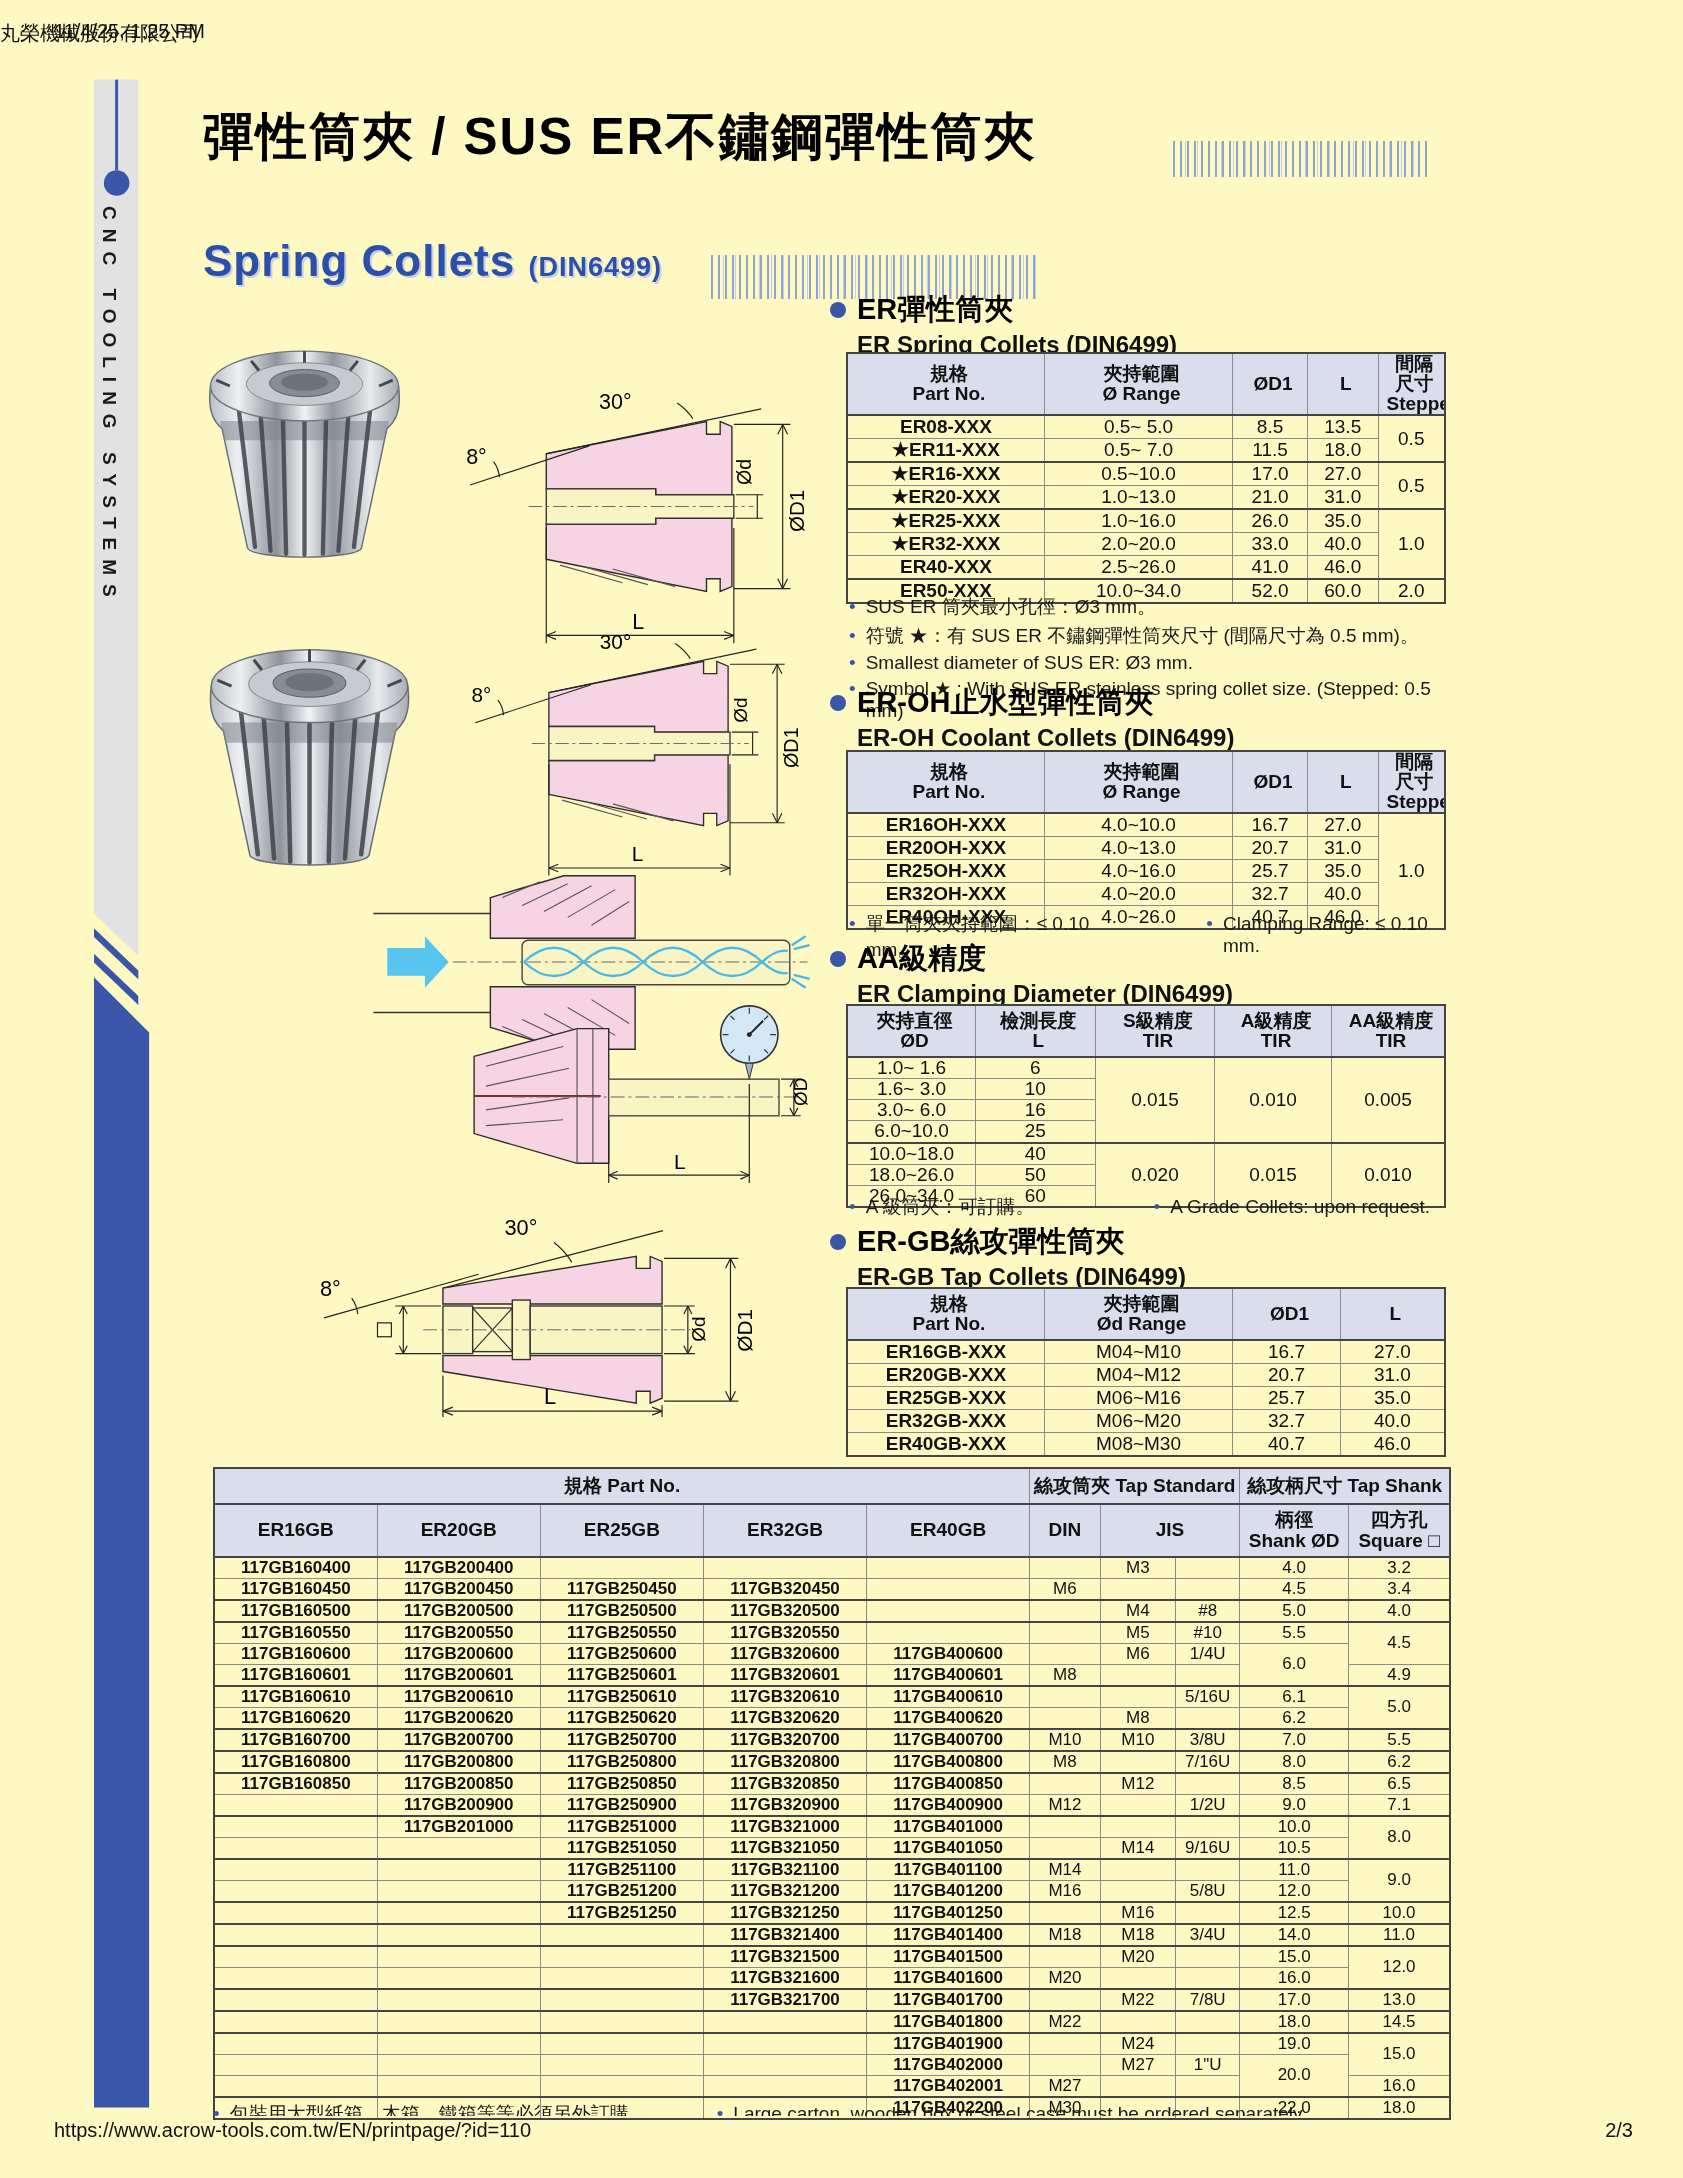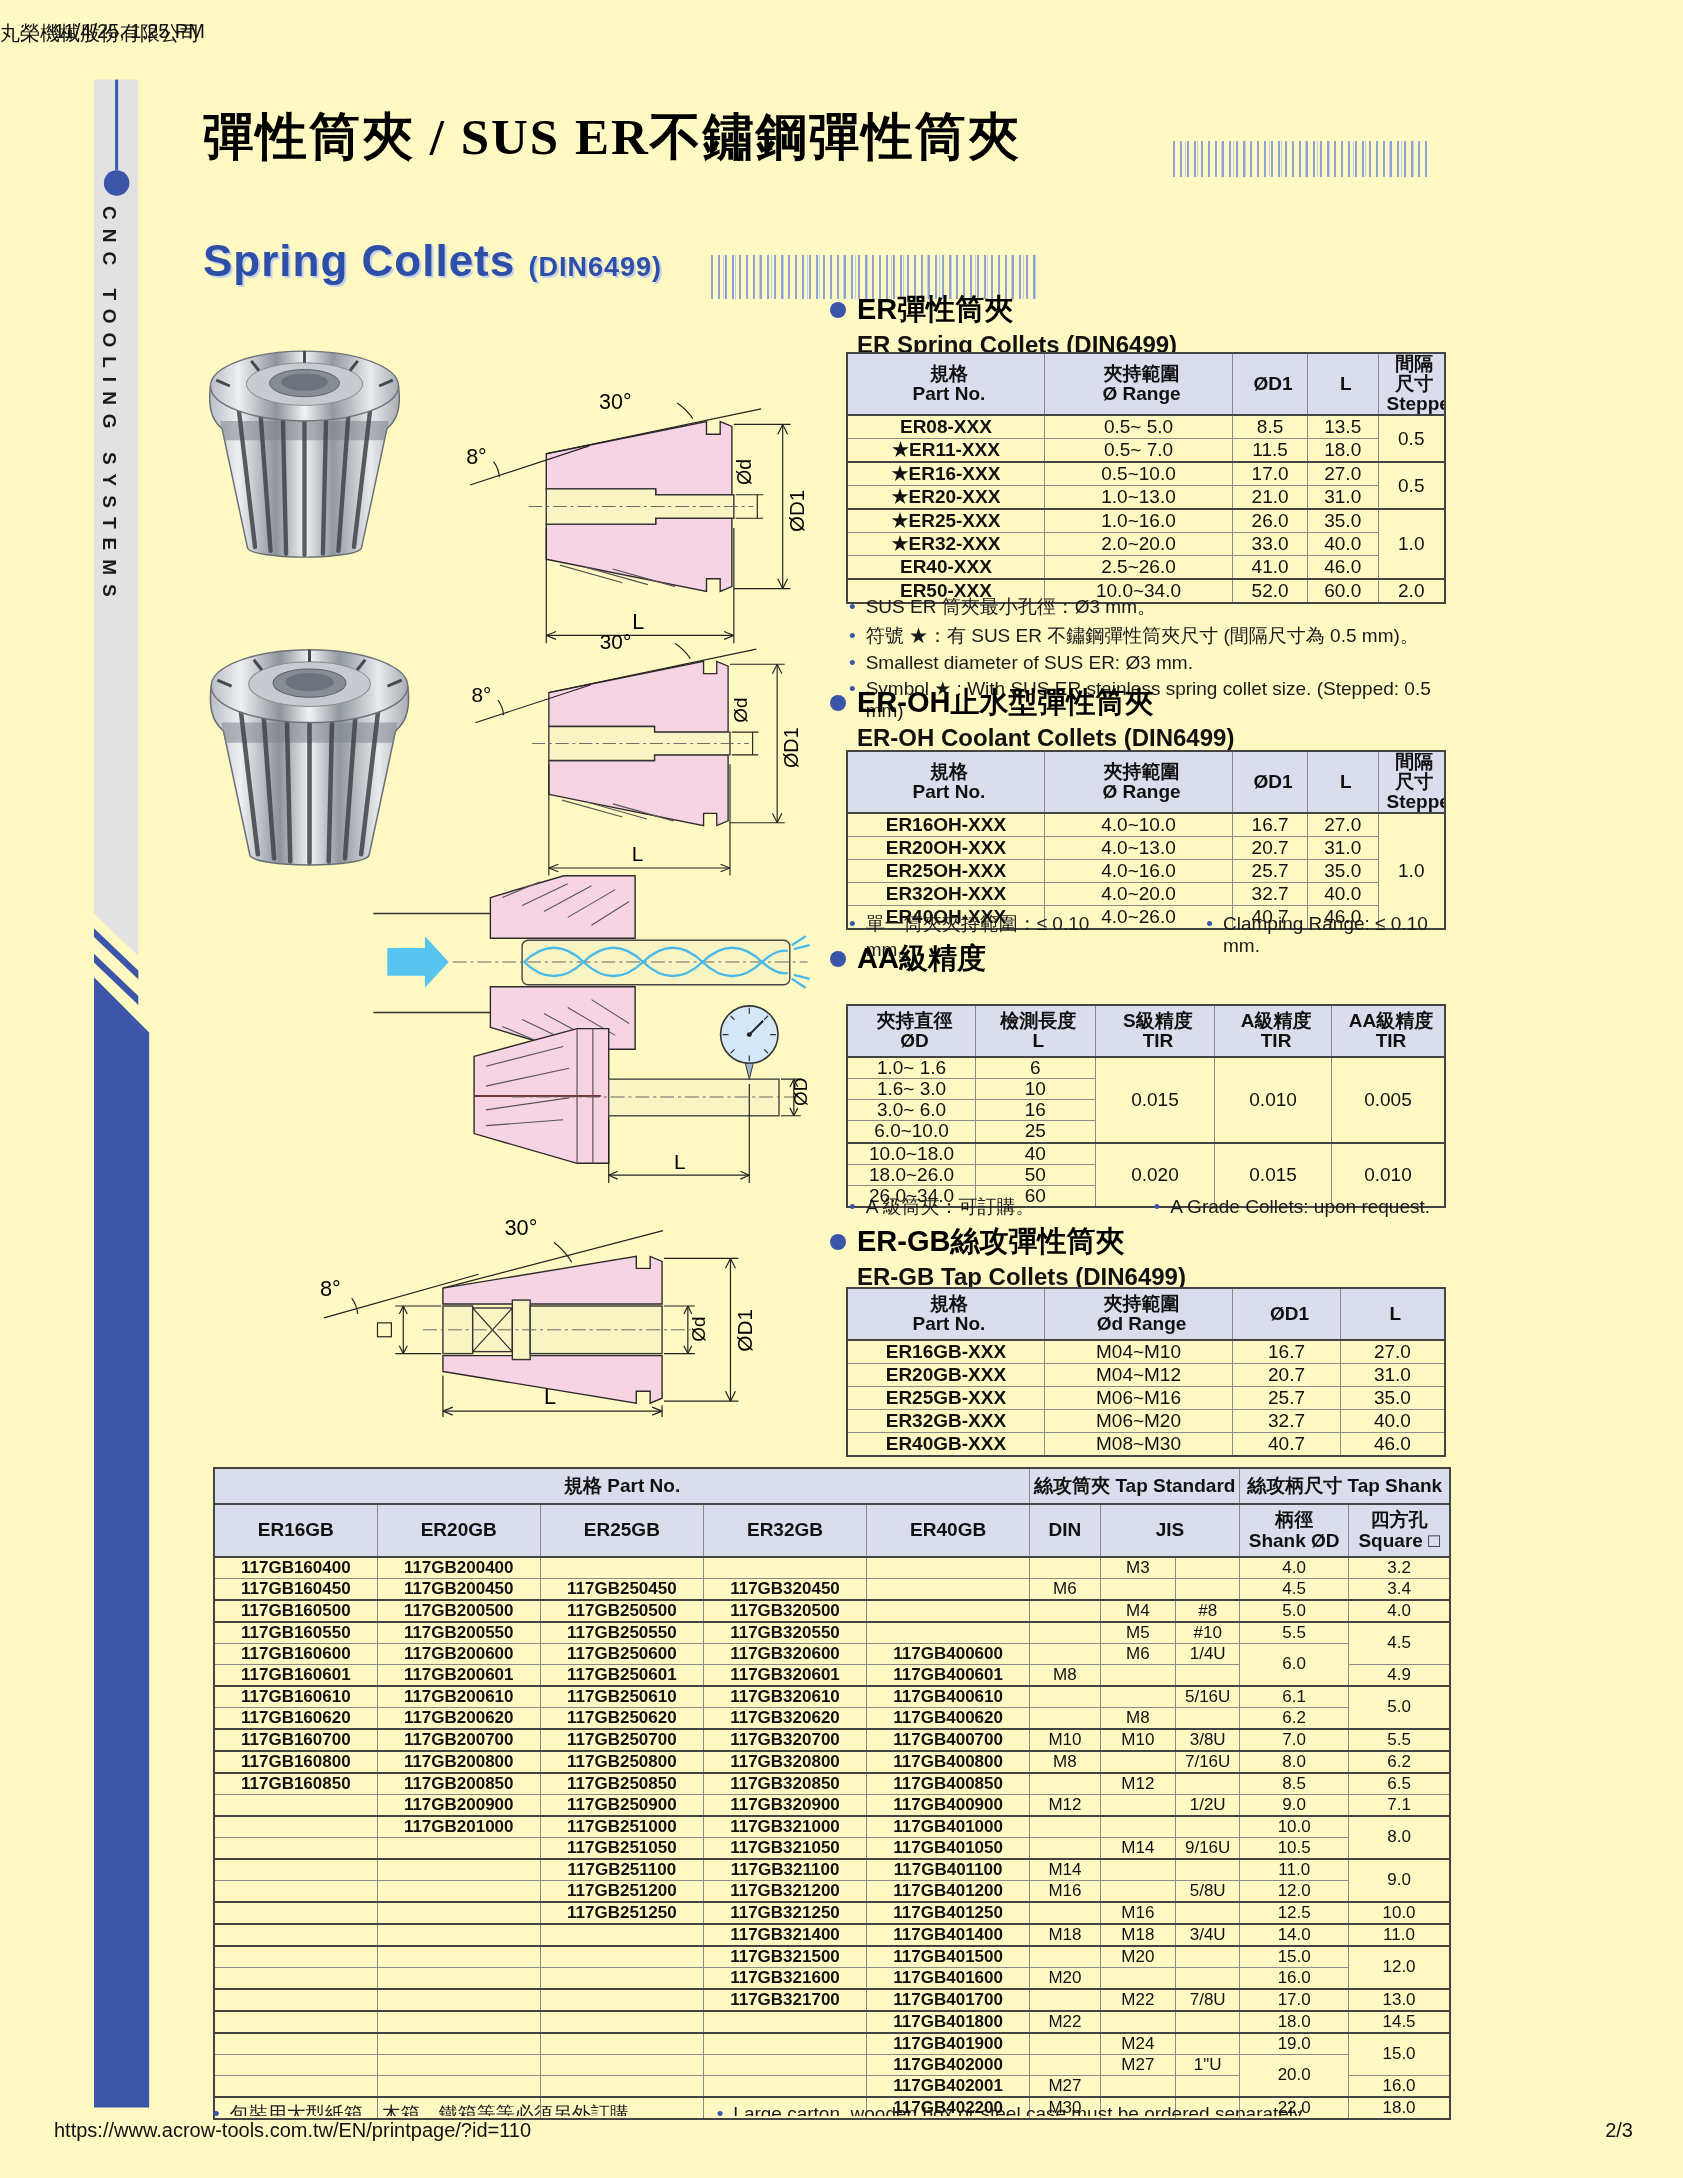"彈性筒夾 / SUS ER不鏽鋼彈性筒夾" .title-zh { font-family: Liberation Serif, serif -> none }
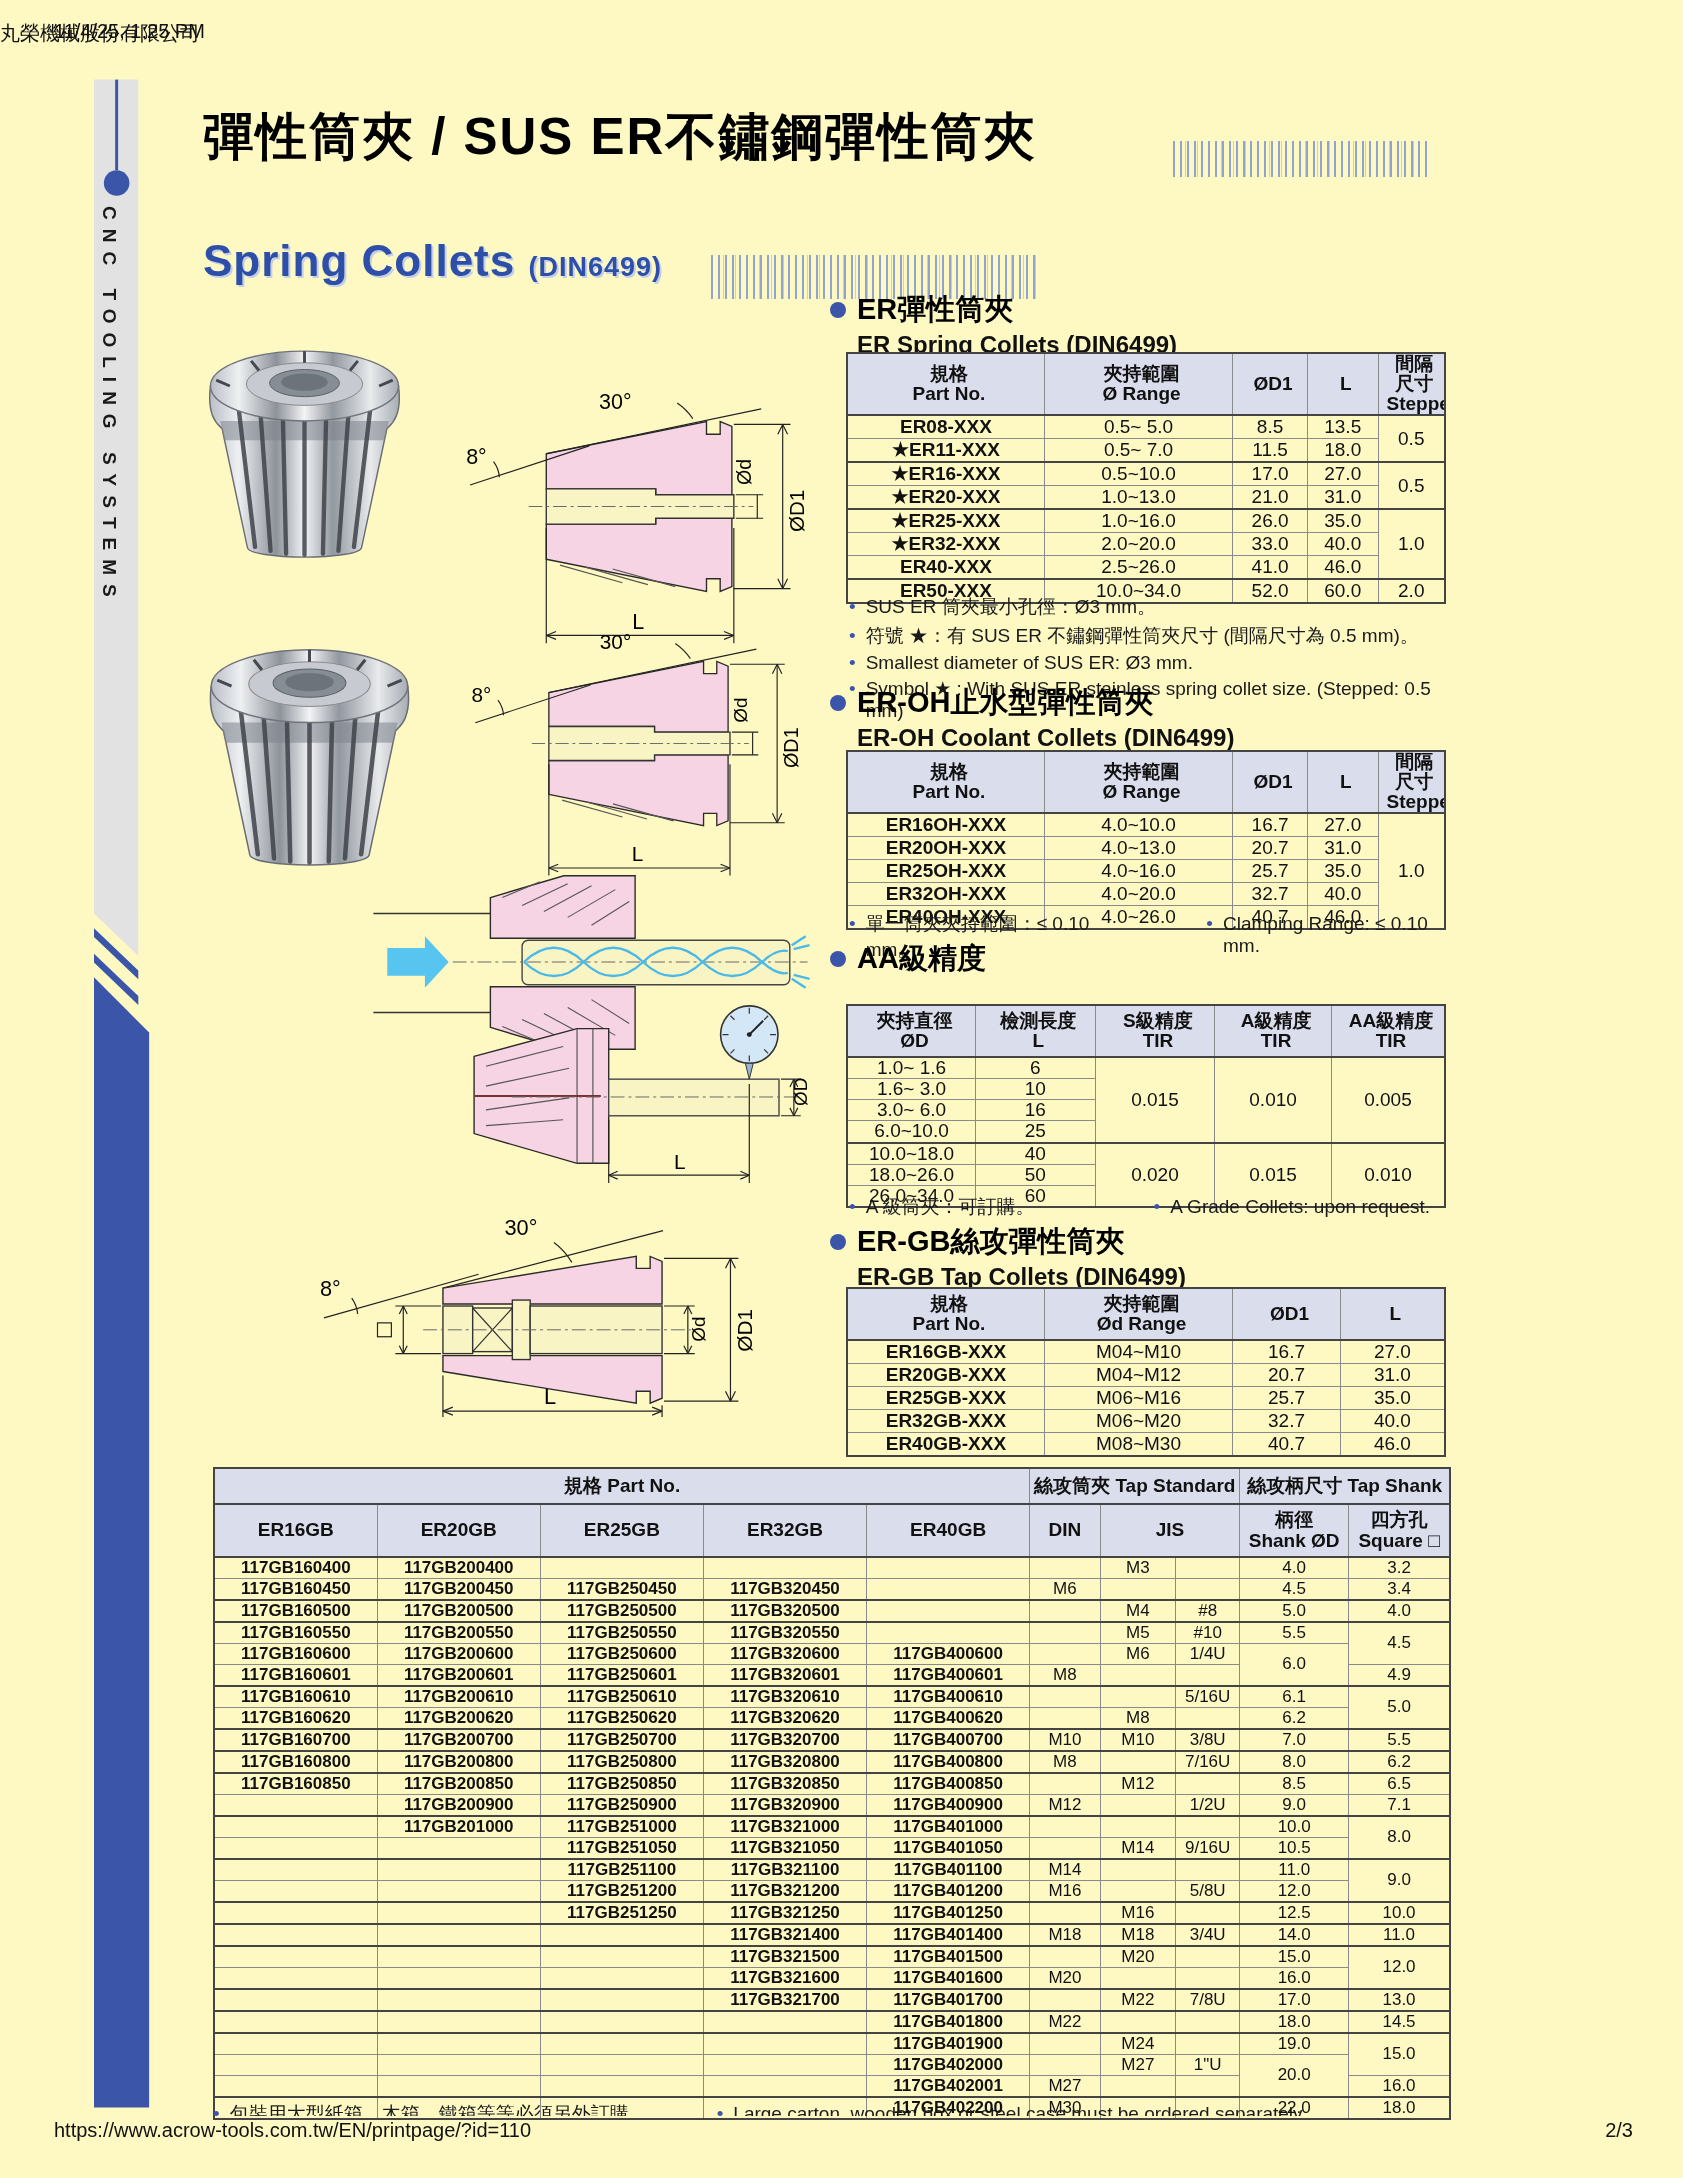"ER Clamping Diameter (DIN6499)" div.en { html: none -> <div>ER Clamping Diameter (DIN6499)</div> }
